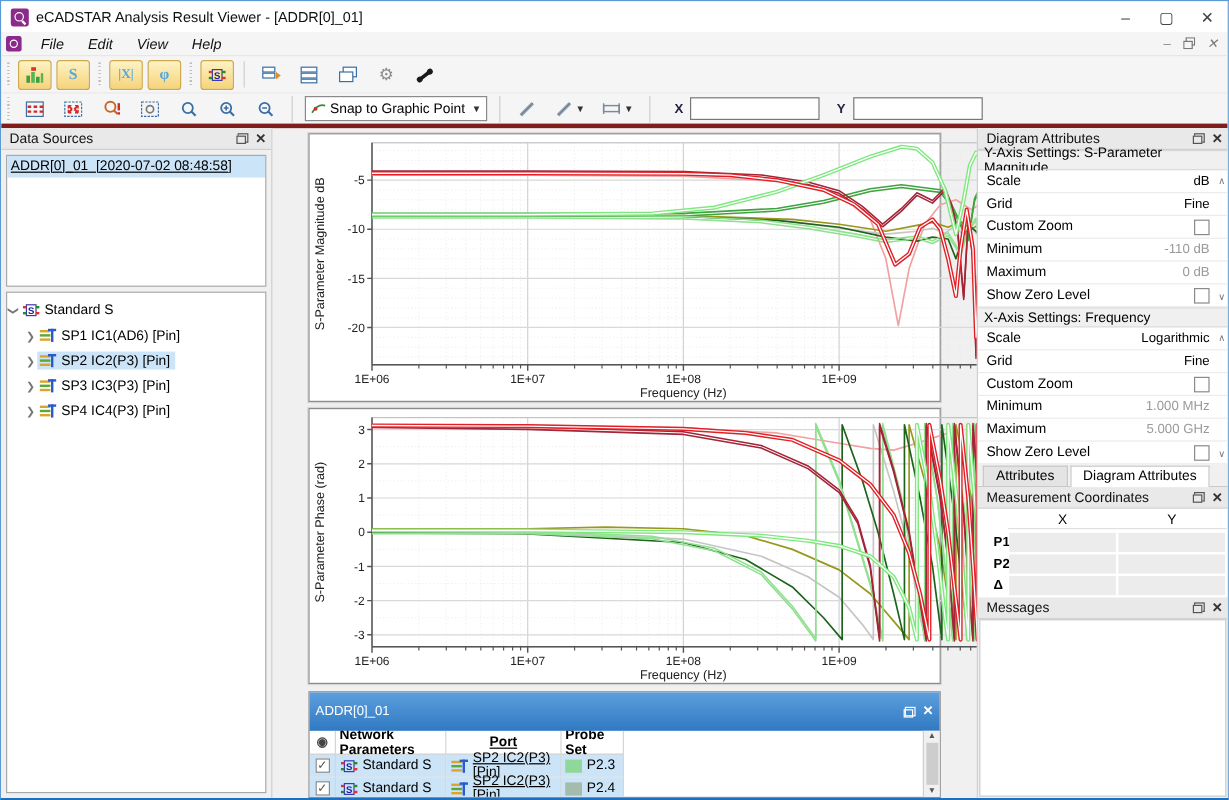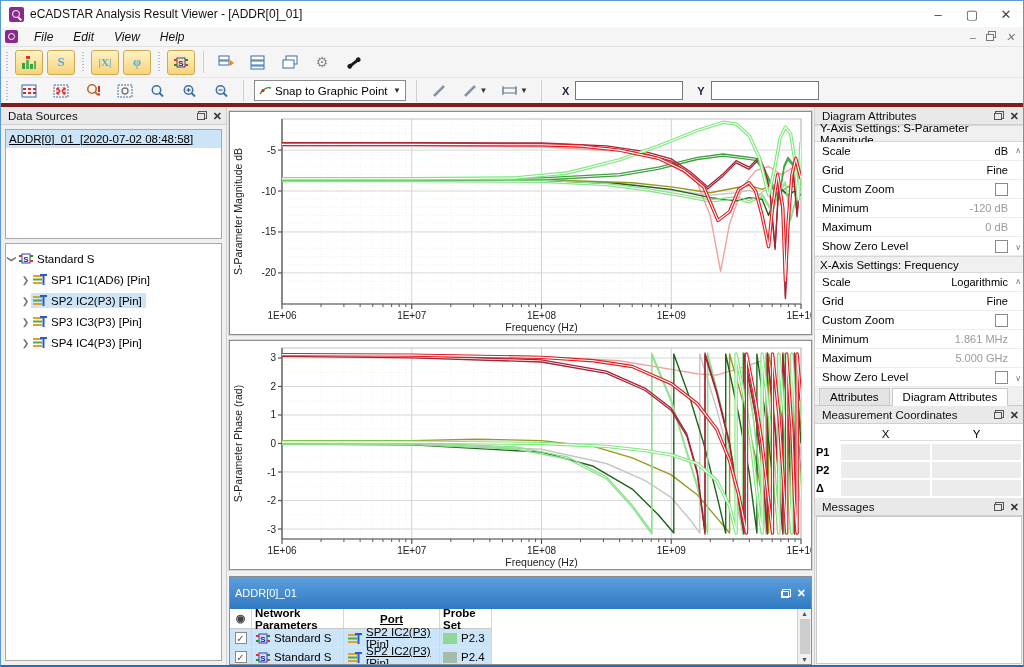"Data Sources" .main { gap: none -> 28px }
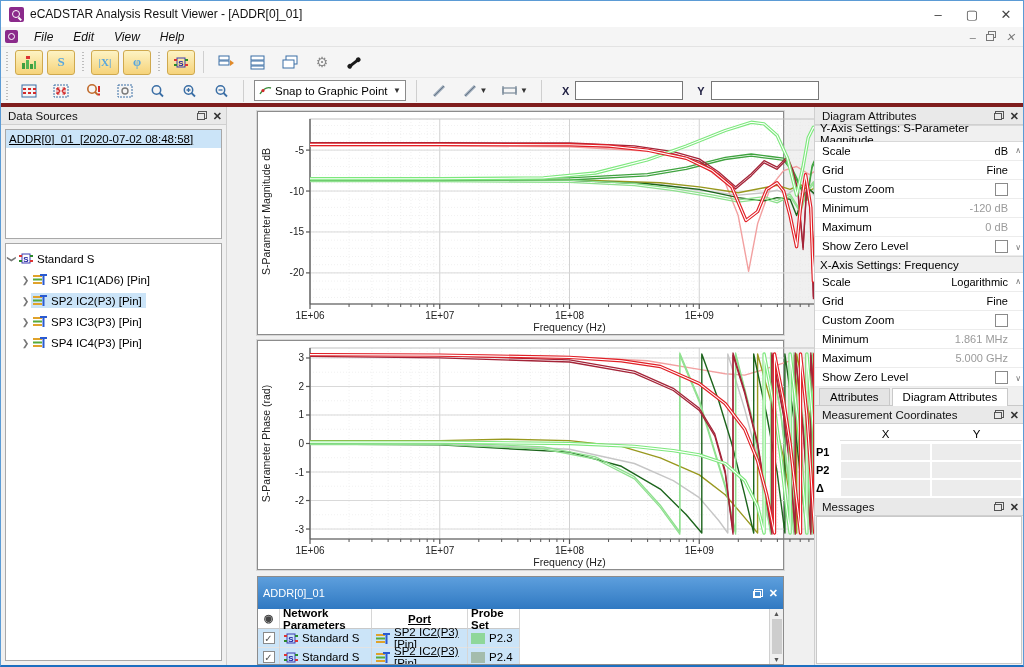"-120 dB" span.attr-value { text: -120 -> -110 }
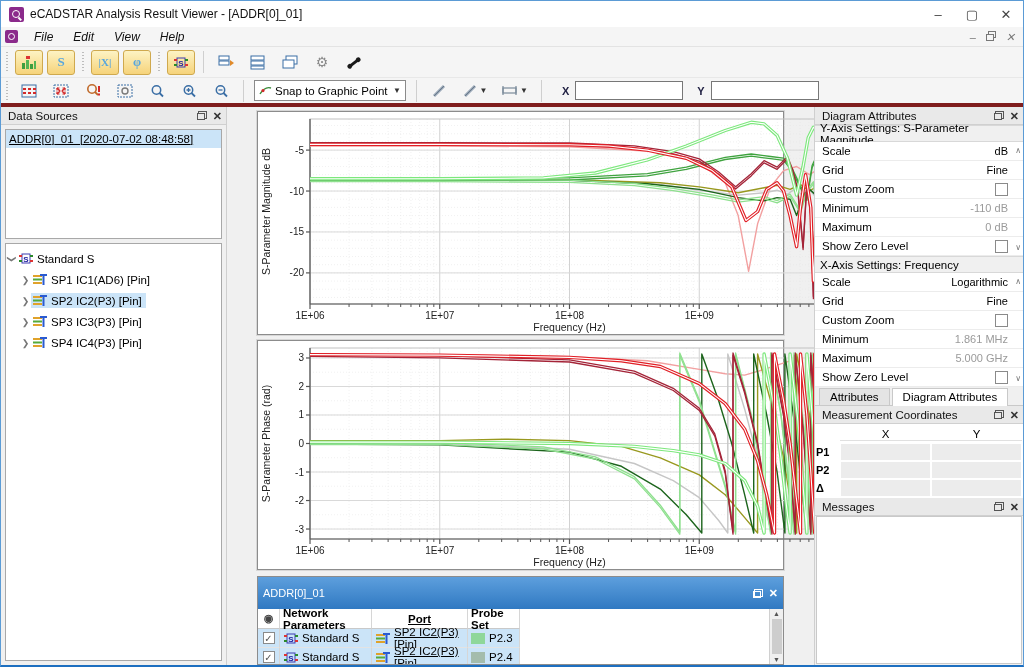"1.861 MHz" span.attr-value { text: 1.861 -> 1.000 }
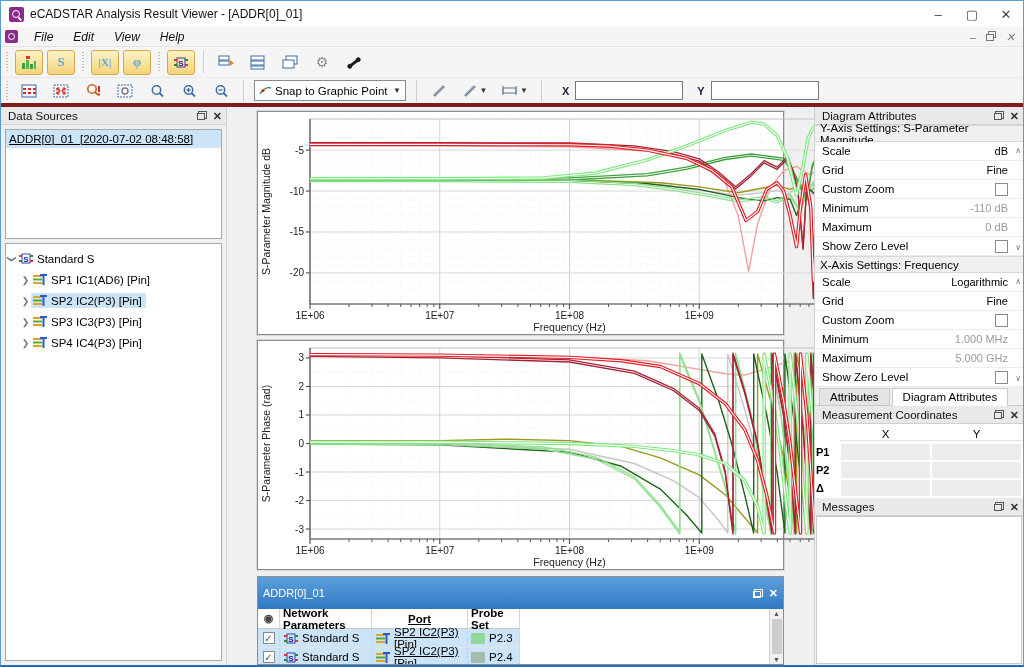"P1" .mlabel { padding-left: 0 -> 12px }
